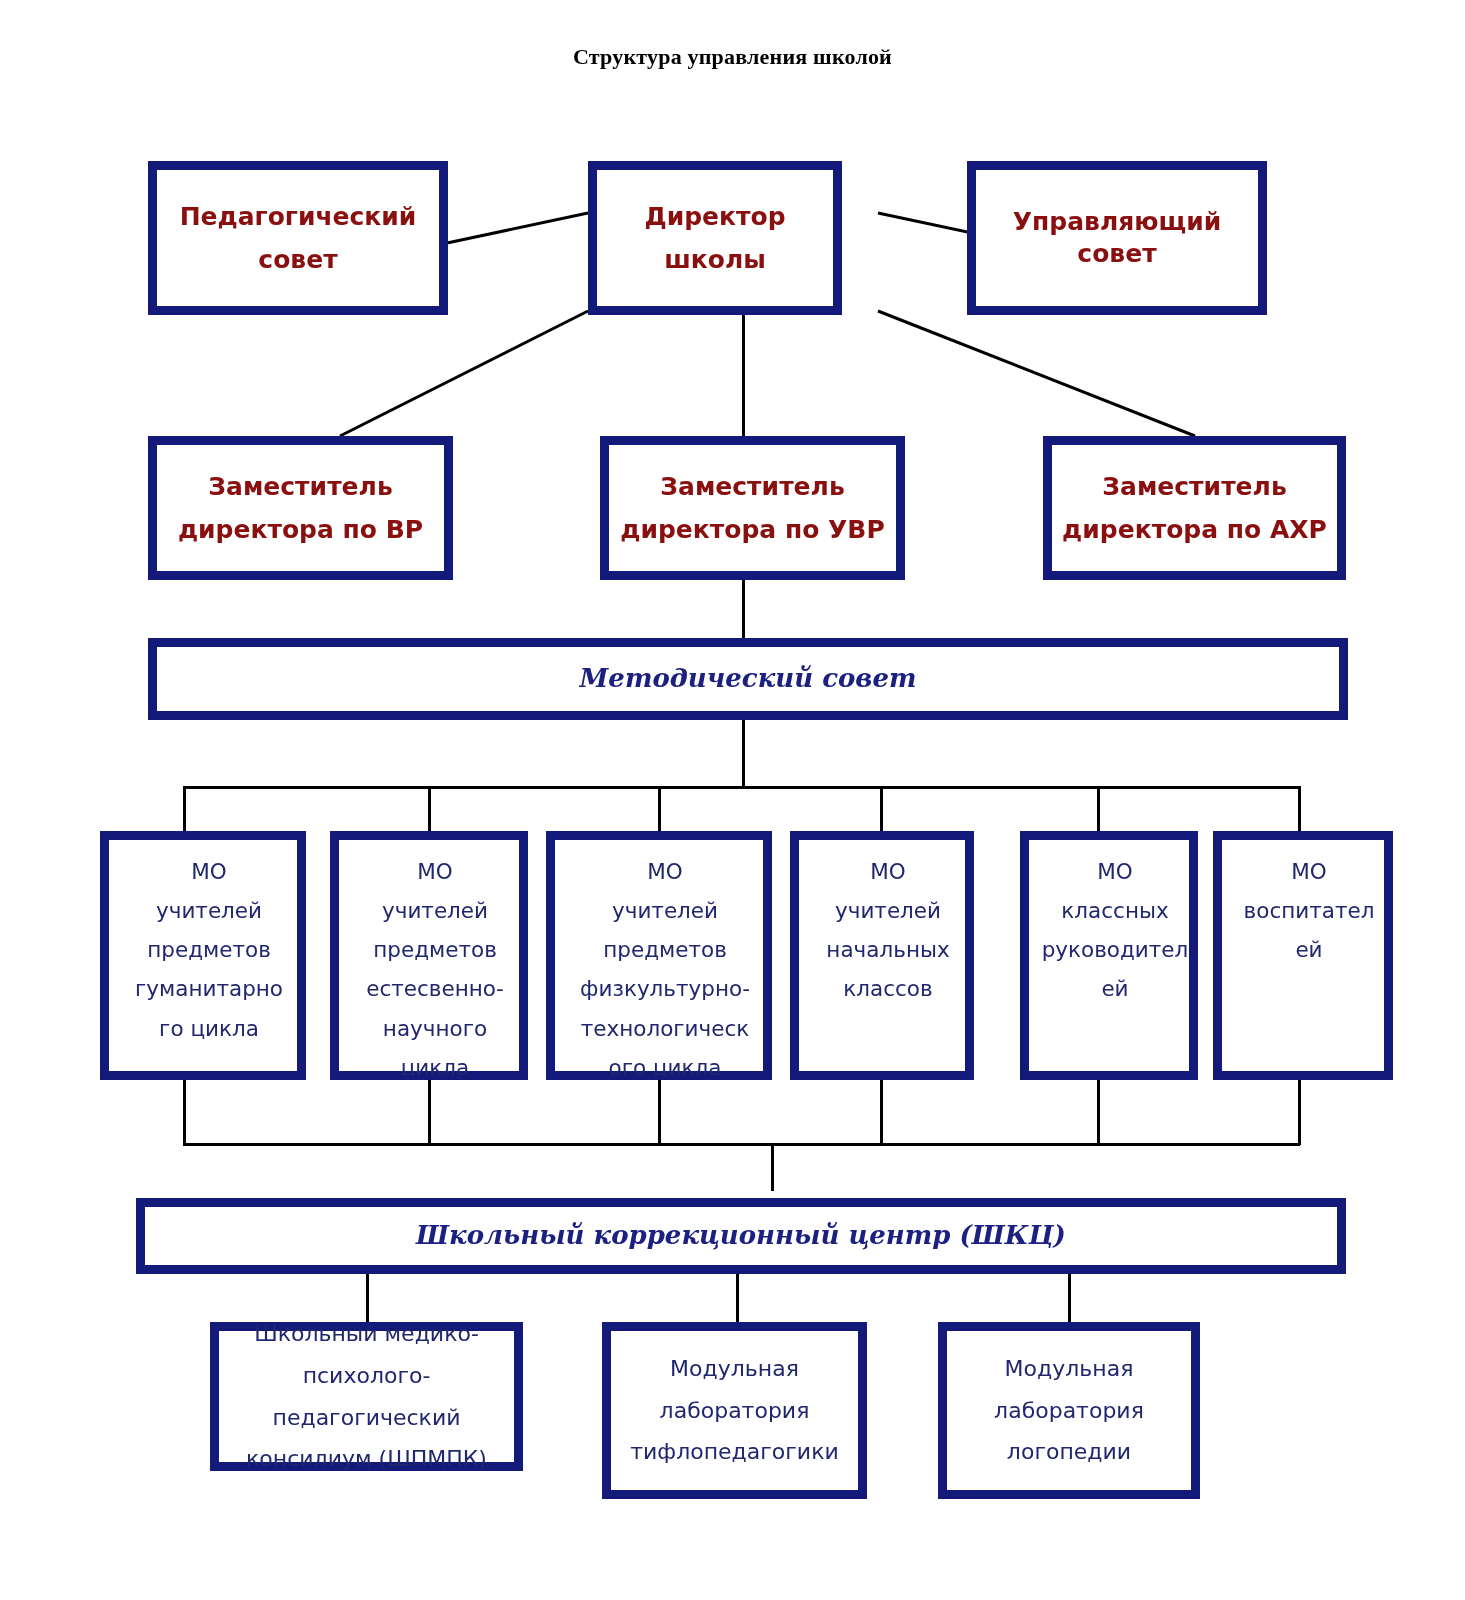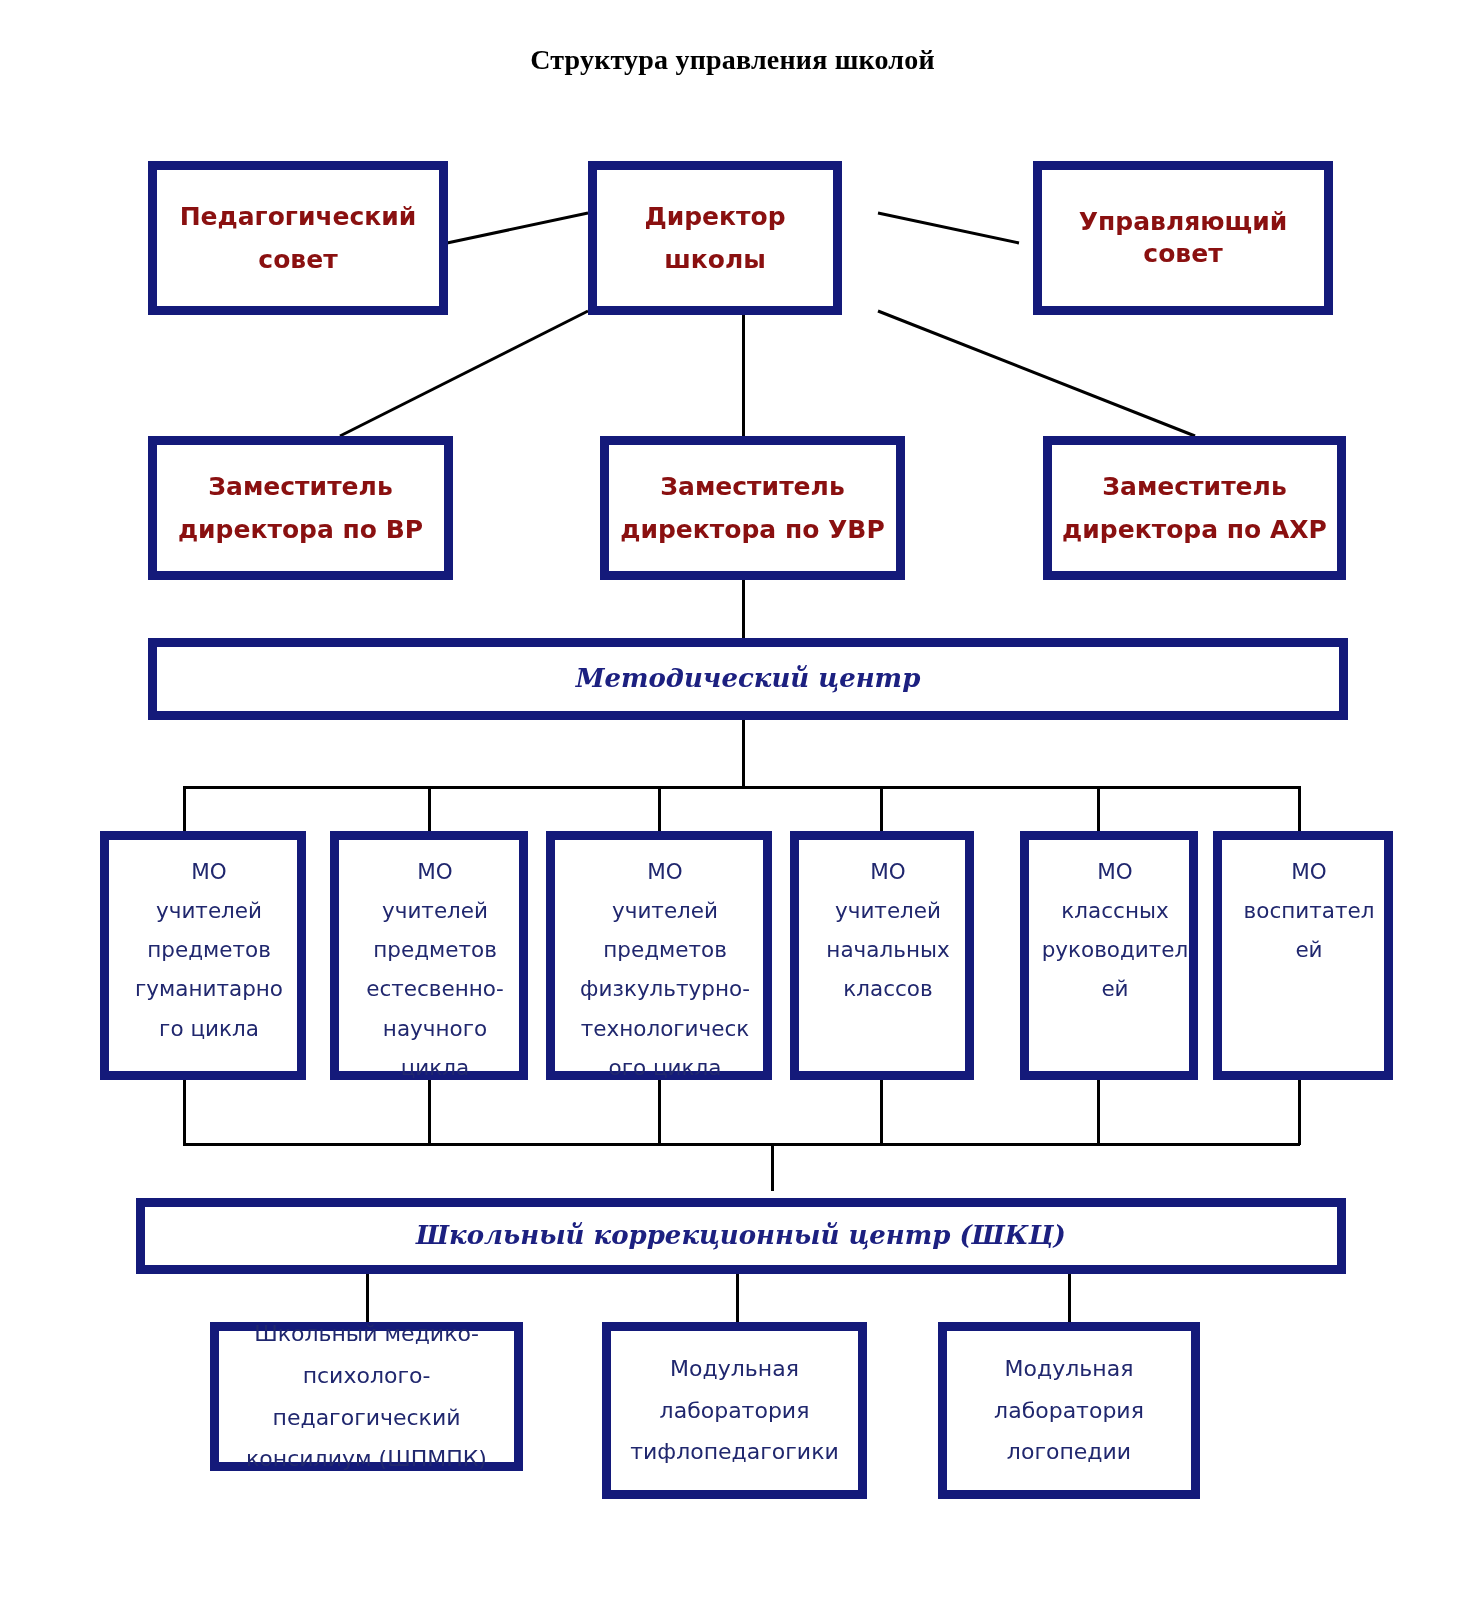"Структура управления школой" .title { font-size: 28px -> 22px }
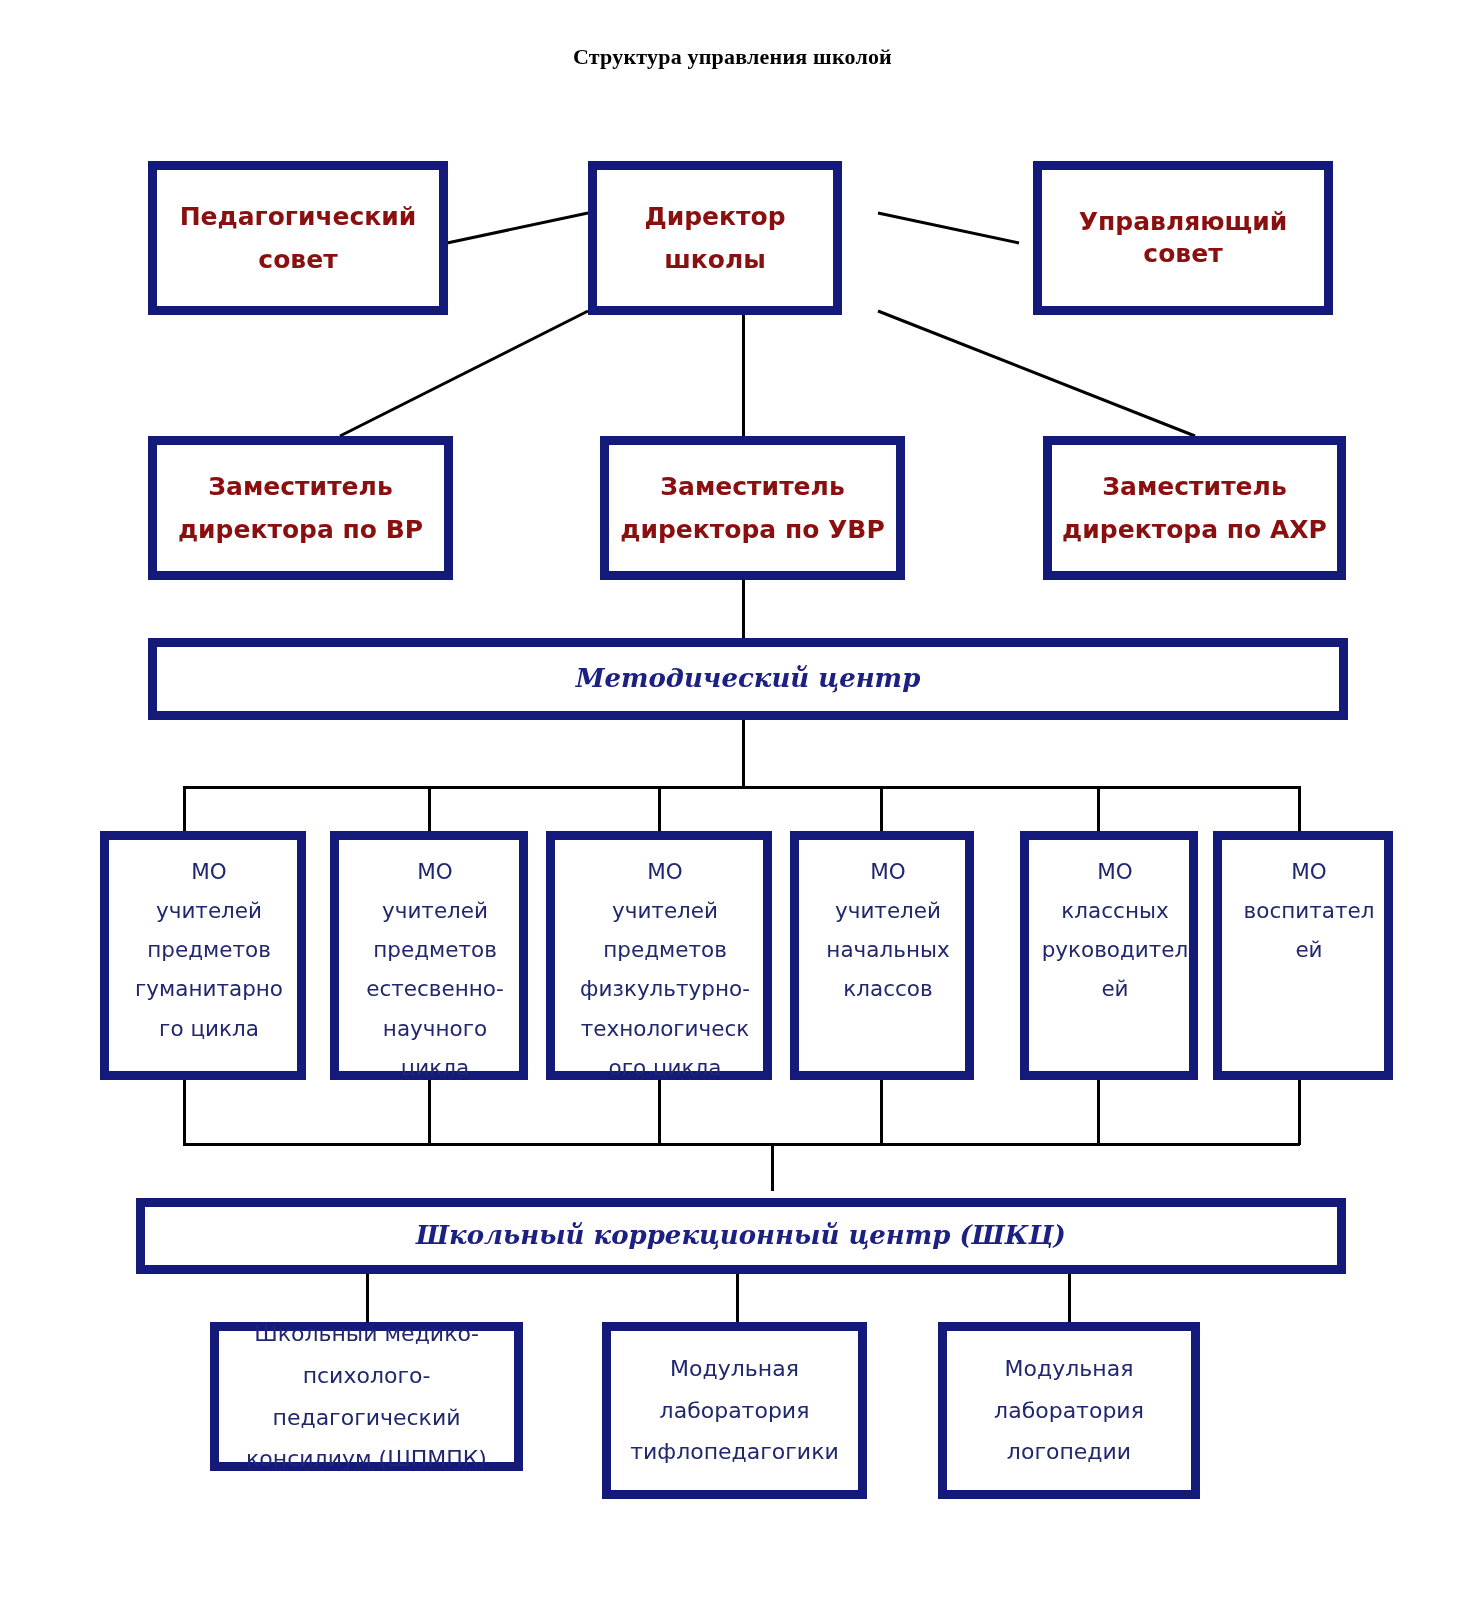"Управляющий" div.node { left: 1033px -> 967px }
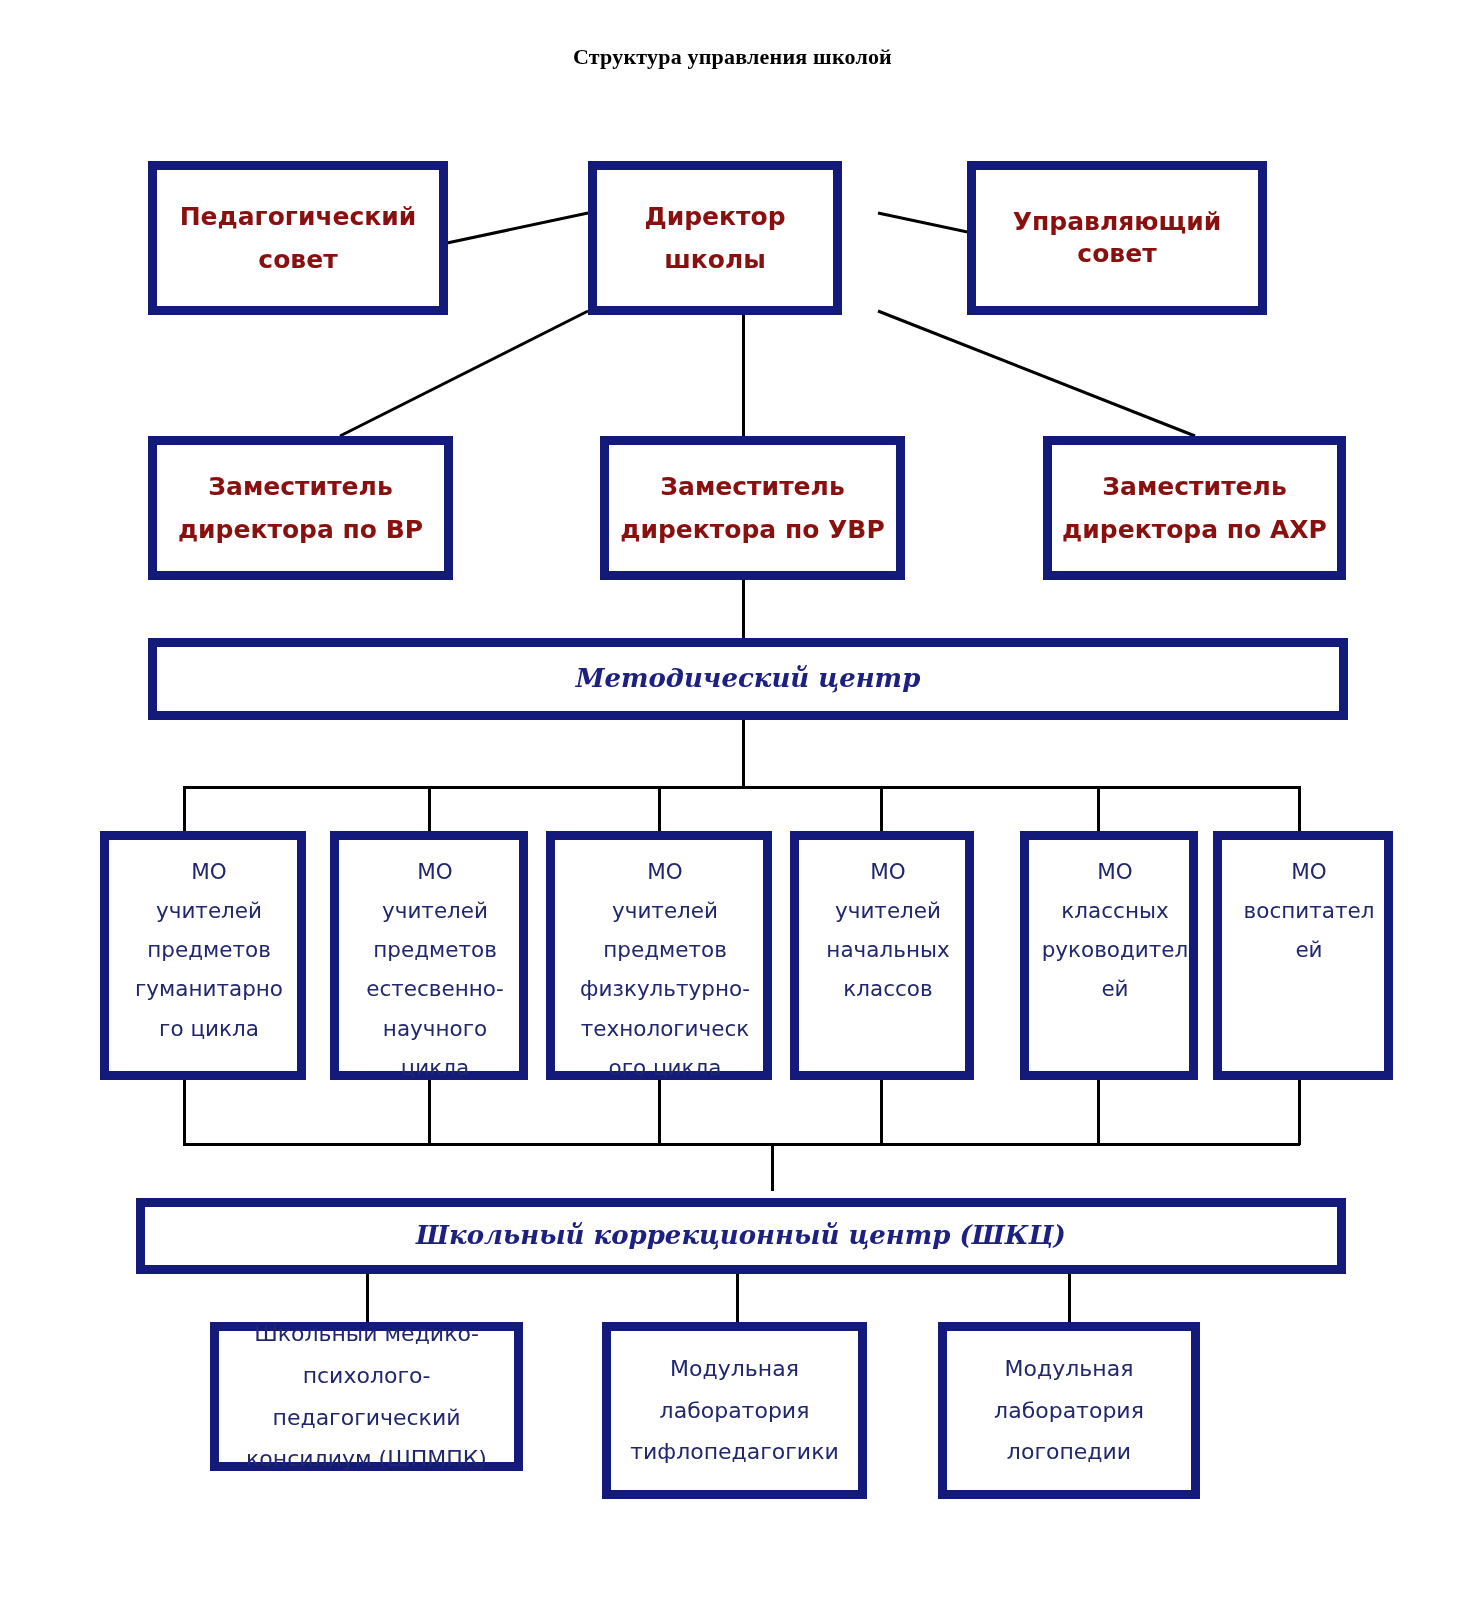"Методический центр" span.txt { text: центр -> совет }
